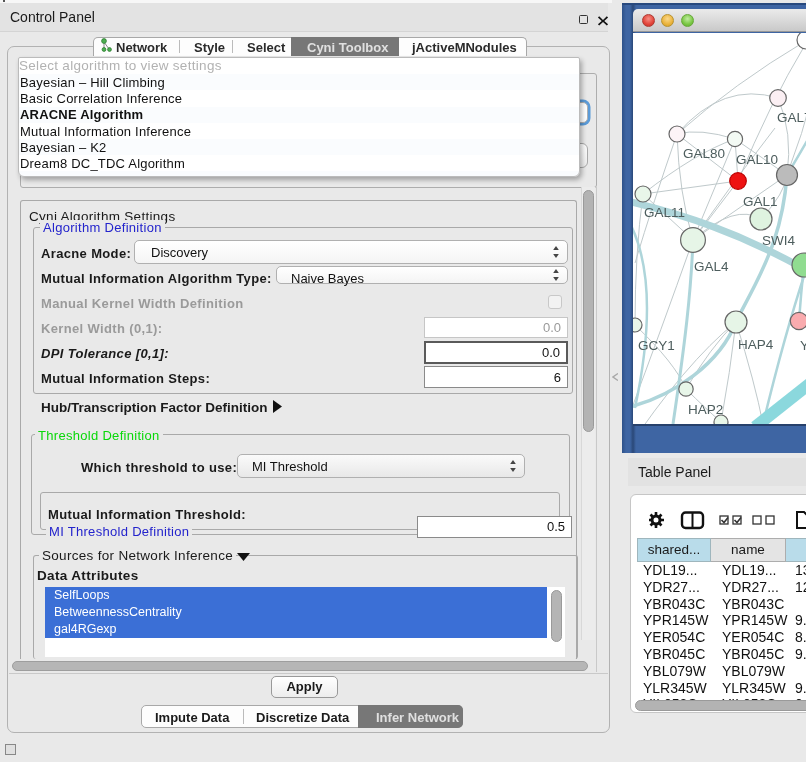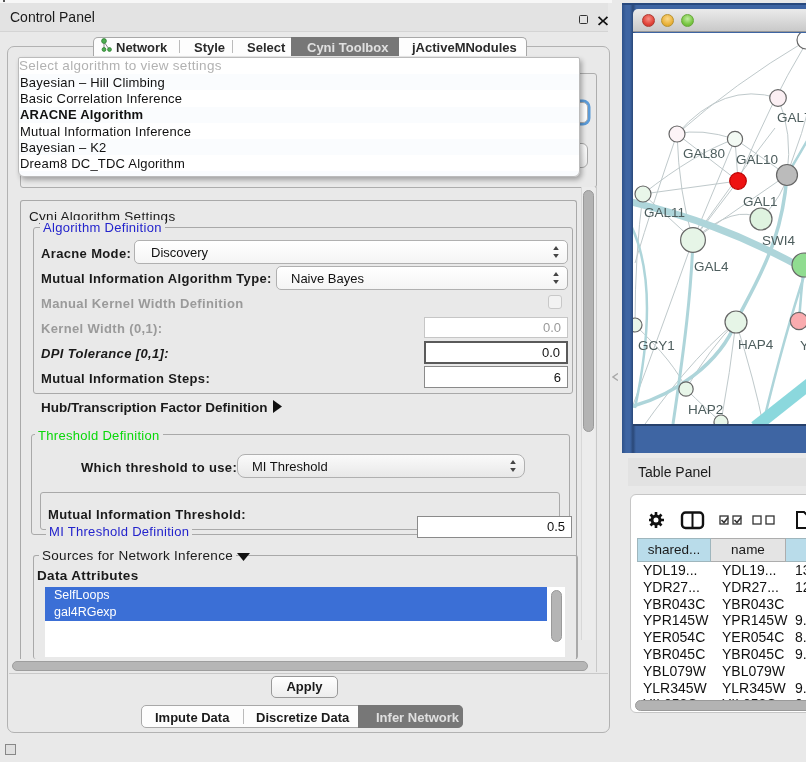"Naive Bayes" div.combo { height: 24px -> 18px }
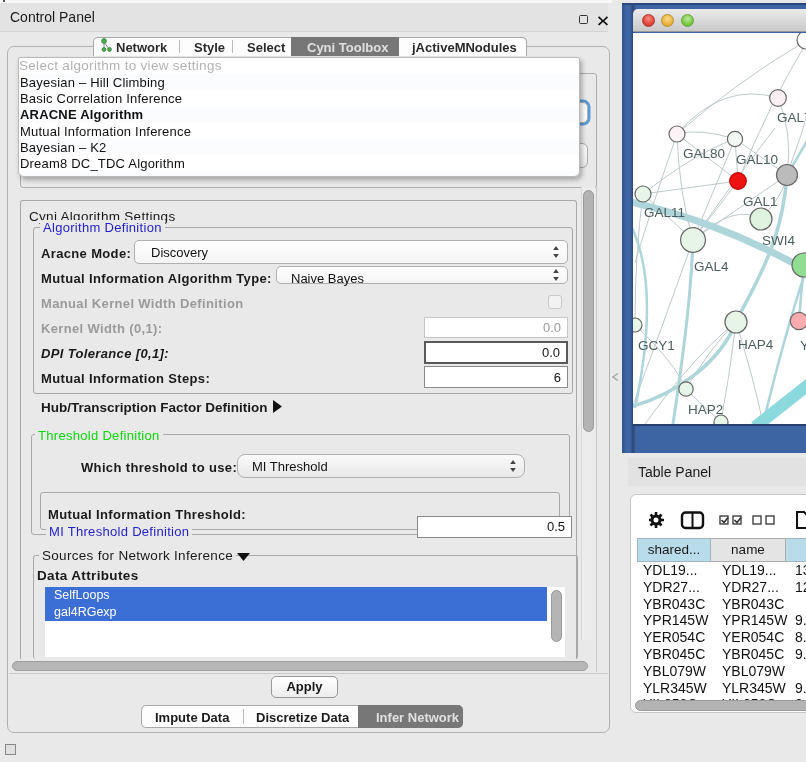"MI Threshold" div.combo { border-radius: 8px -> none }
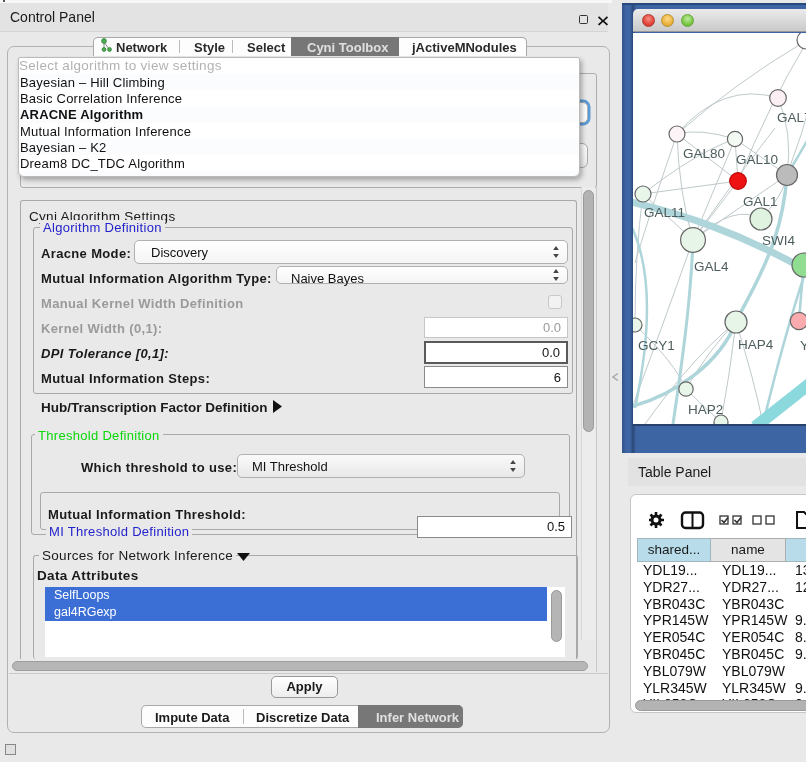"BetweennessCentrality" div { html: none -> <div>BetweennessCentrality</div> }
